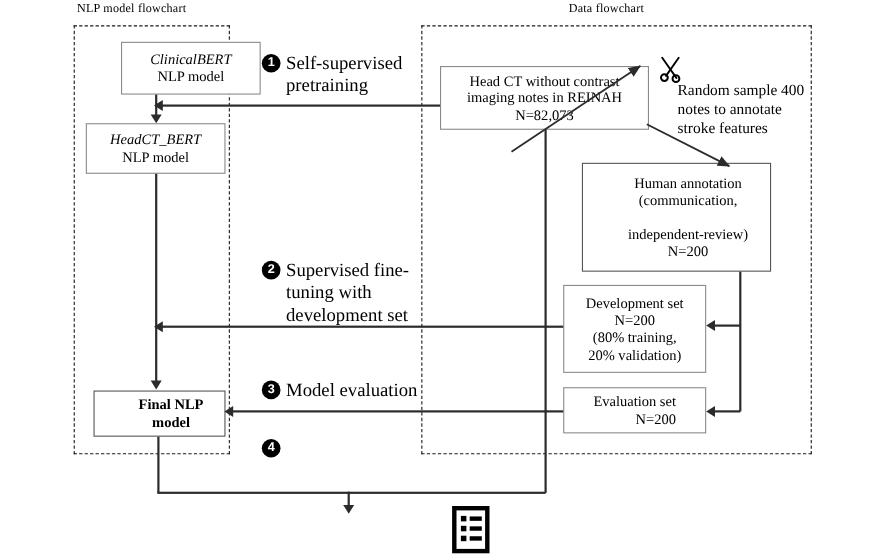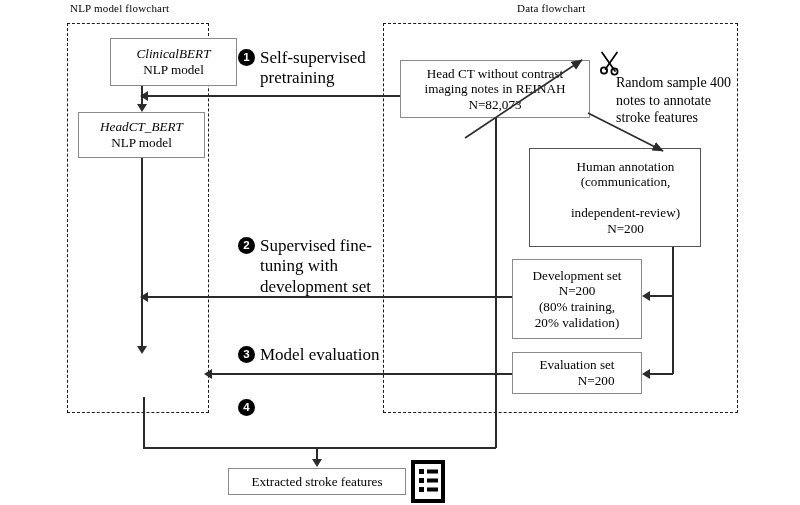"Final NLP" div.box { html: none -> <div> <span> <b>Final NLP</b><br> <b>model</b> </span> </div> }
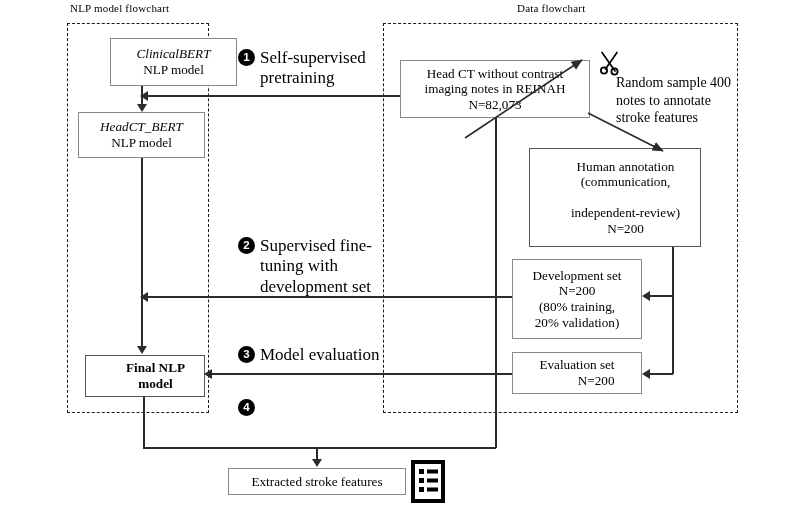"Extracted stroke features" div.box { html: <div> <span>Extracted stroke features</span> </div> -> none }
